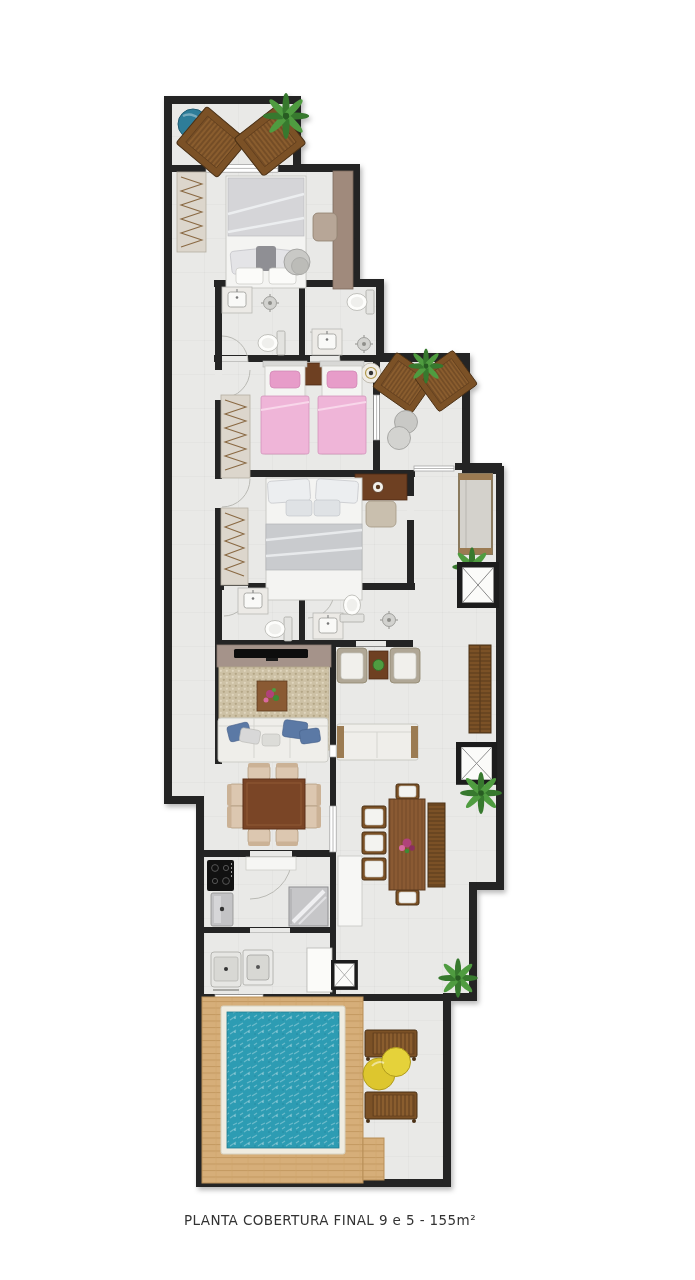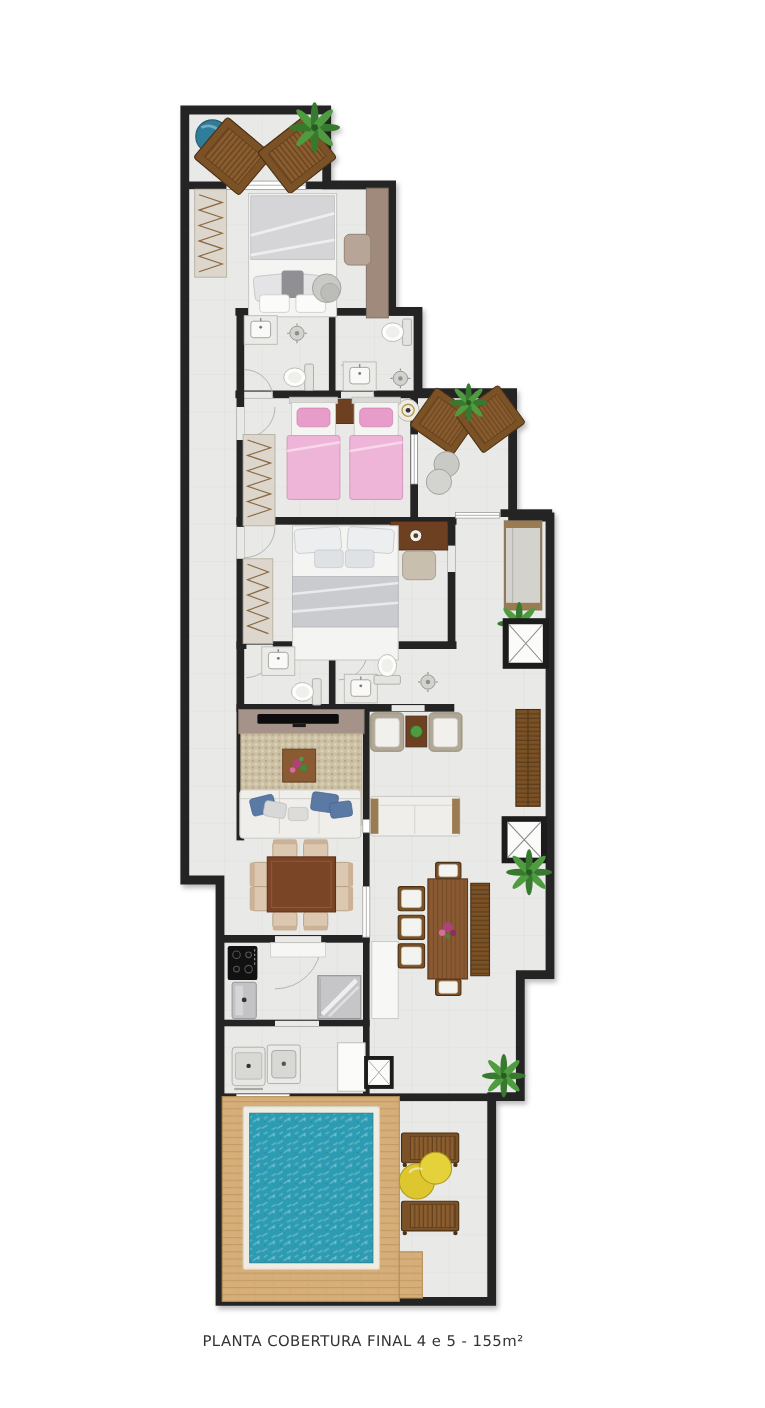"PLANTA COBERTURA FINAL 4 e" div.caption { text: 4 -> 9 }
